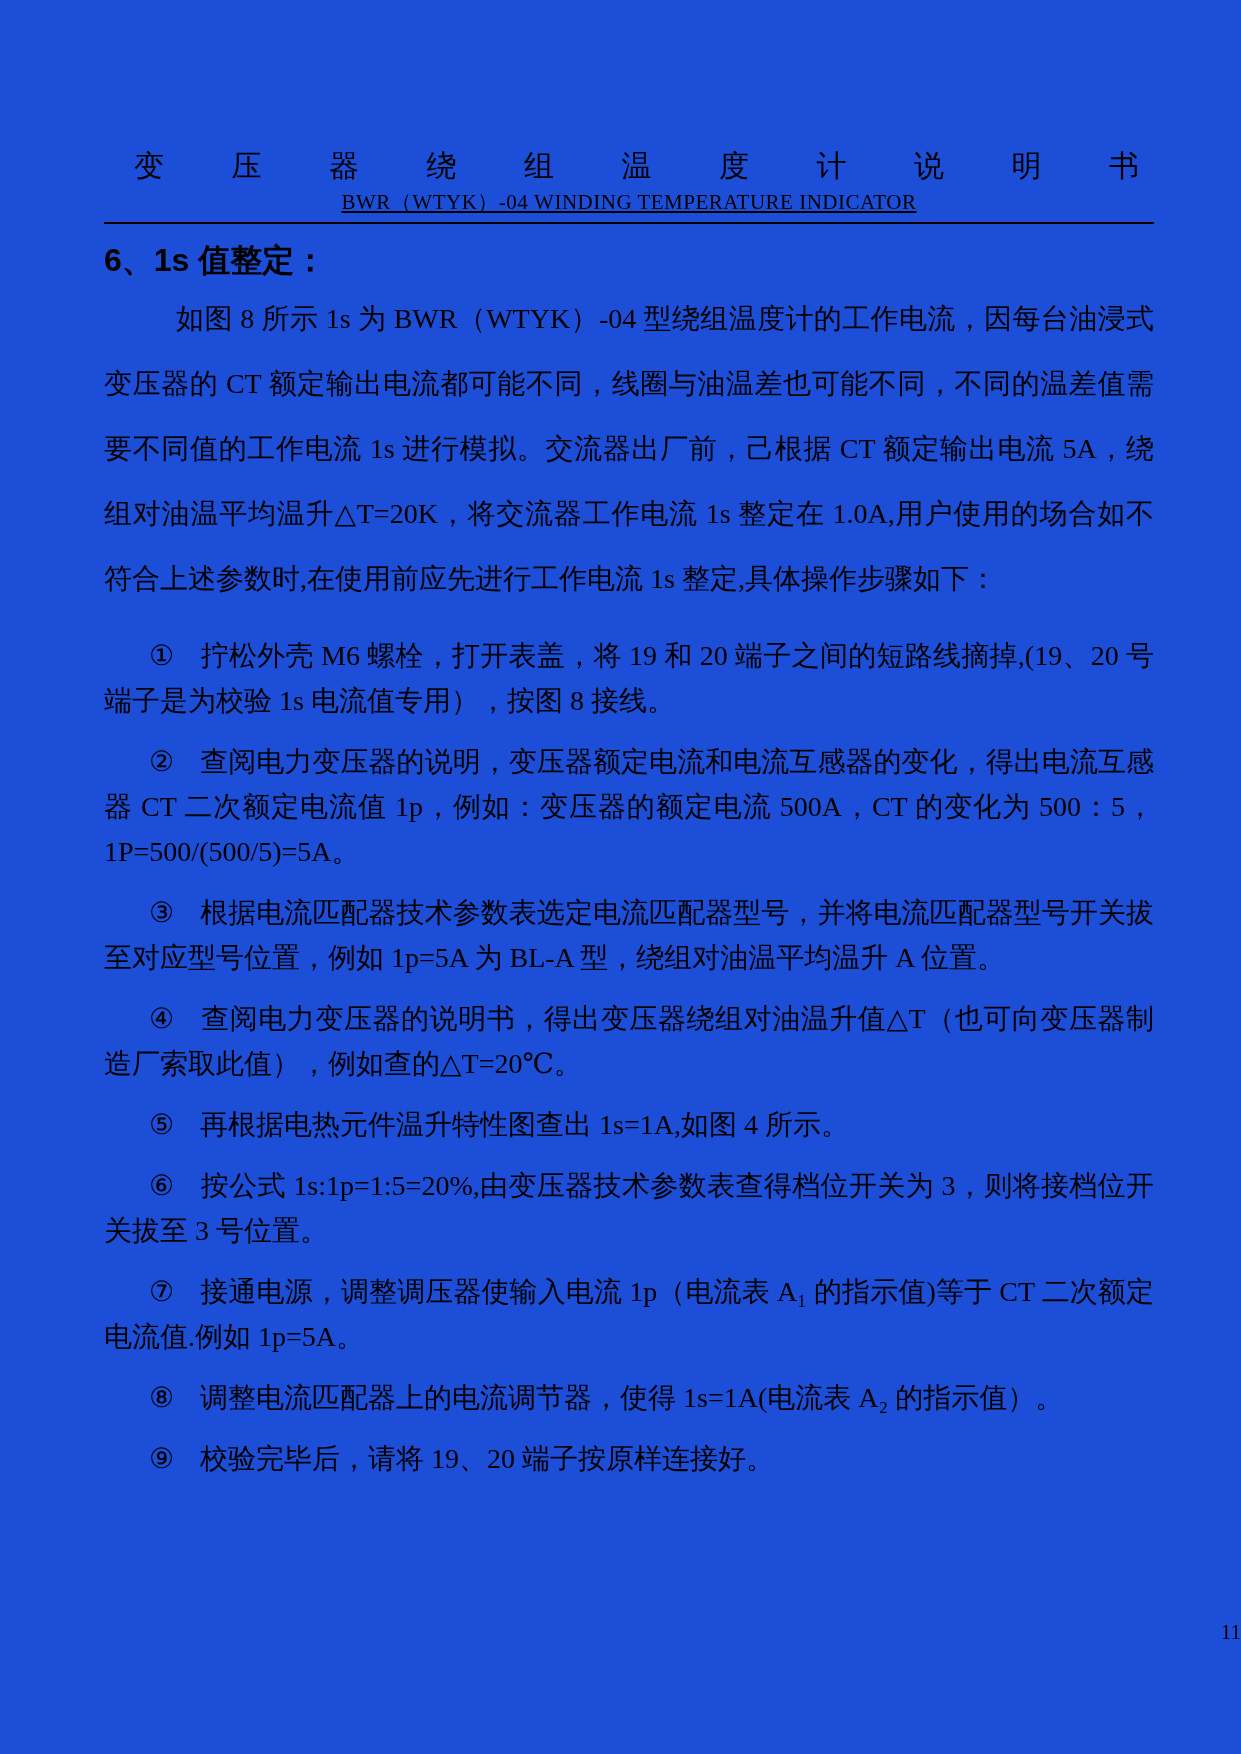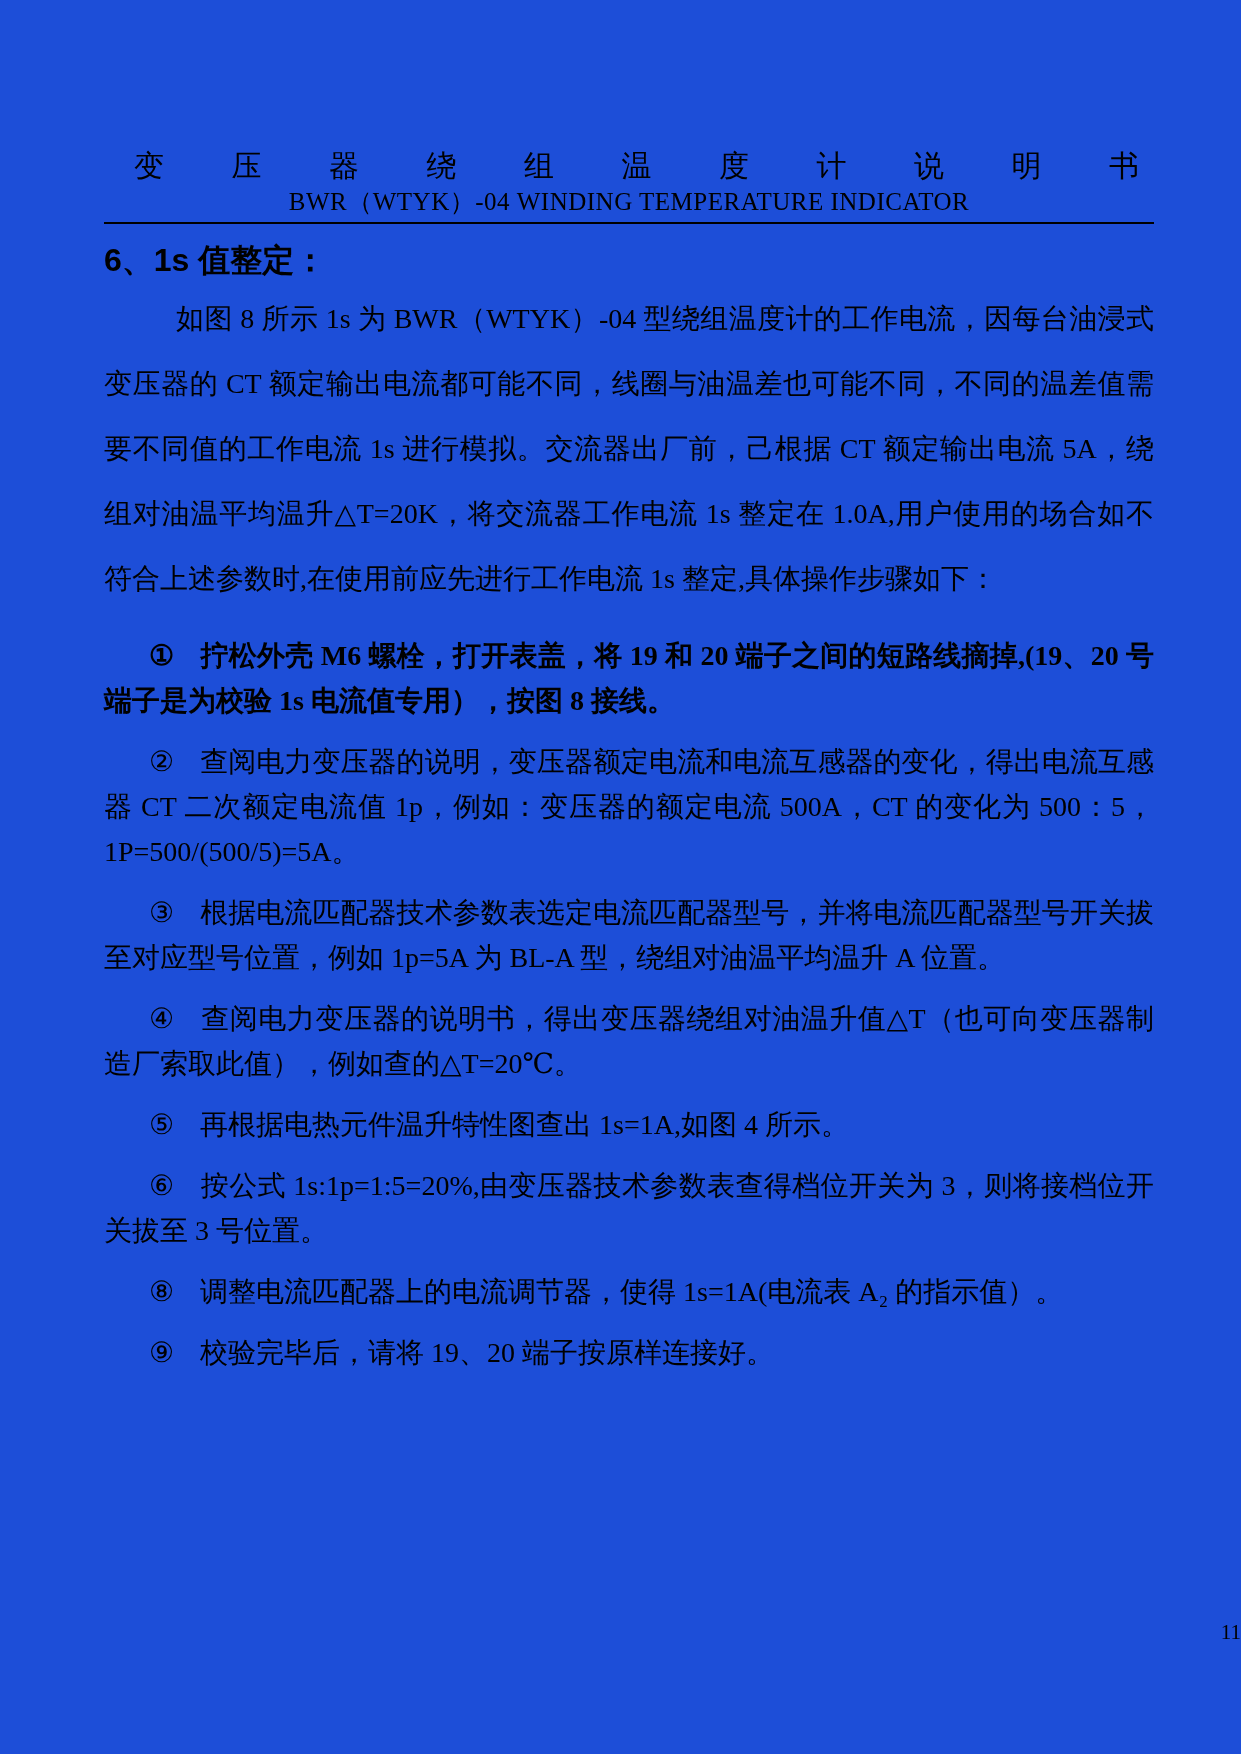"BWR（WTYK）-04 WINDING TEMPERATURE" .title-en { font-size: 25px -> 21px; text-decoration: none -> underline }
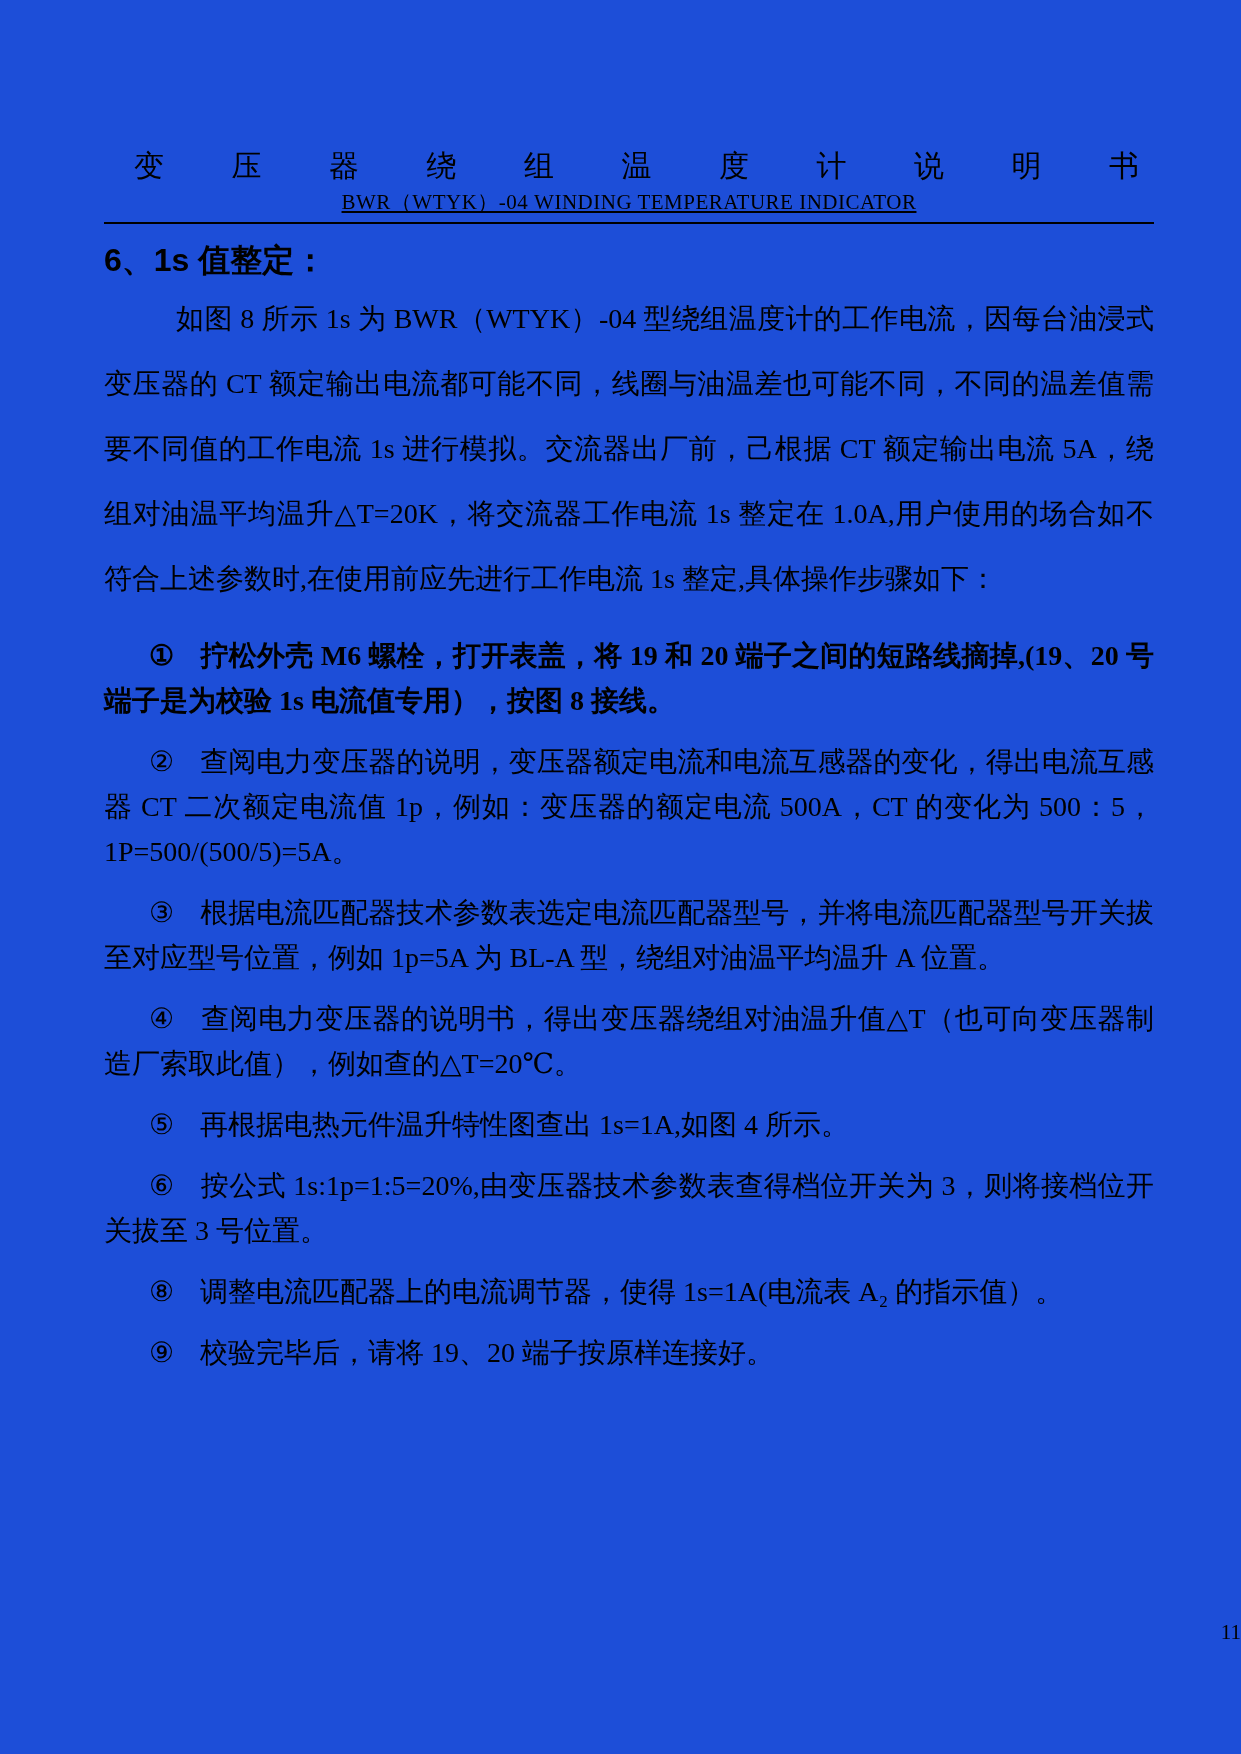"① 拧松外壳 M6 螺栓，打开表盖，将 19" .step.first { font-weight: bold -> none }
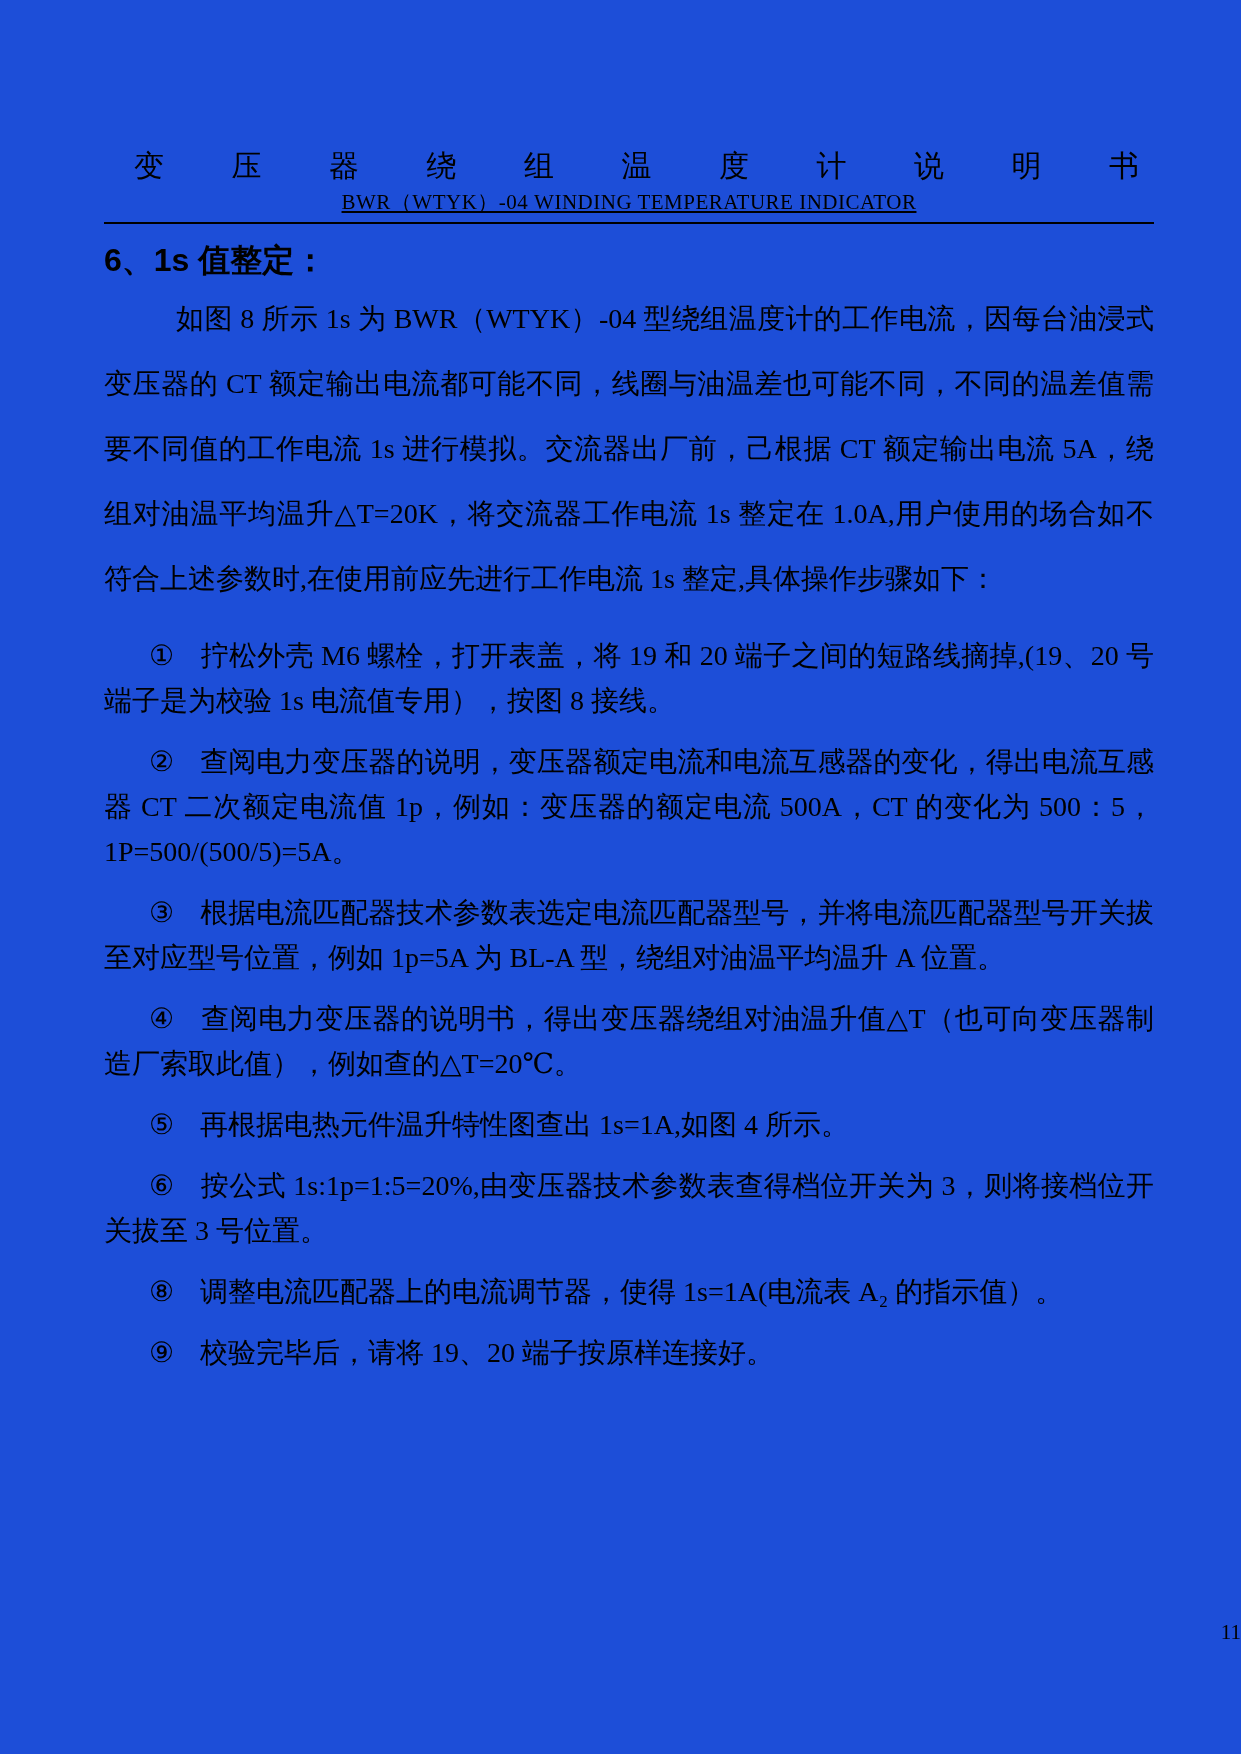"⑦ 接通电源，调整调压器使输入电流 1p（电流表 A₁ 的指示值)等于" p.step { html: none -> <p><span>⑦</span><span></span><span>接通电源，调整调压器使输入电流 1p（电流表 A₁ 的指示值)等于 CT 二次额定电流值.例如 1p=5A。</span></p> }
